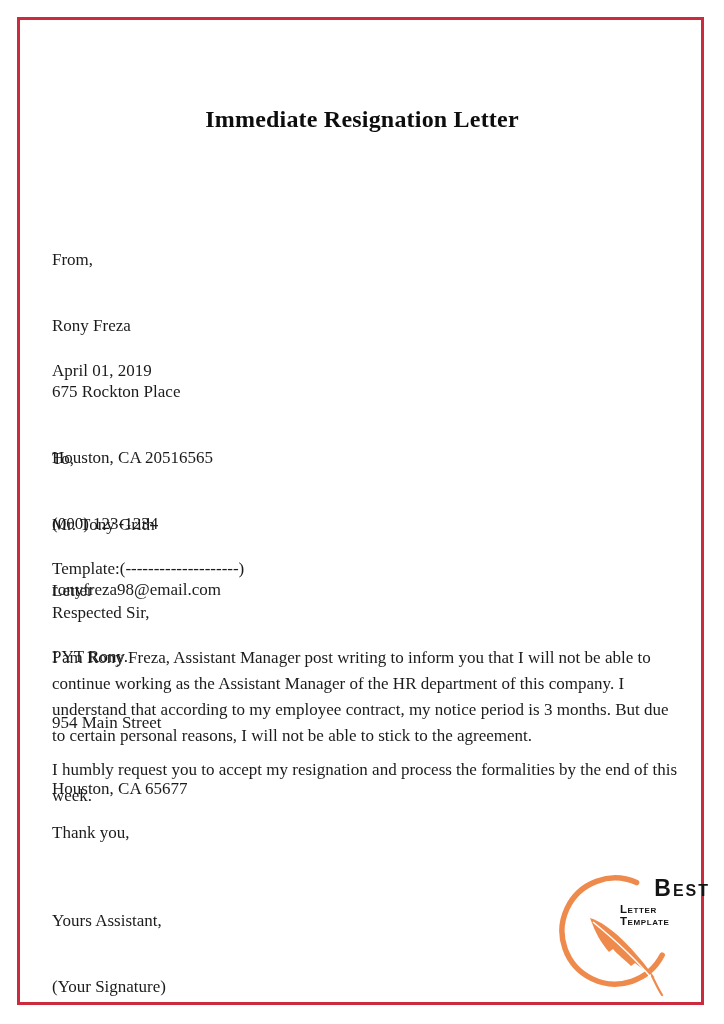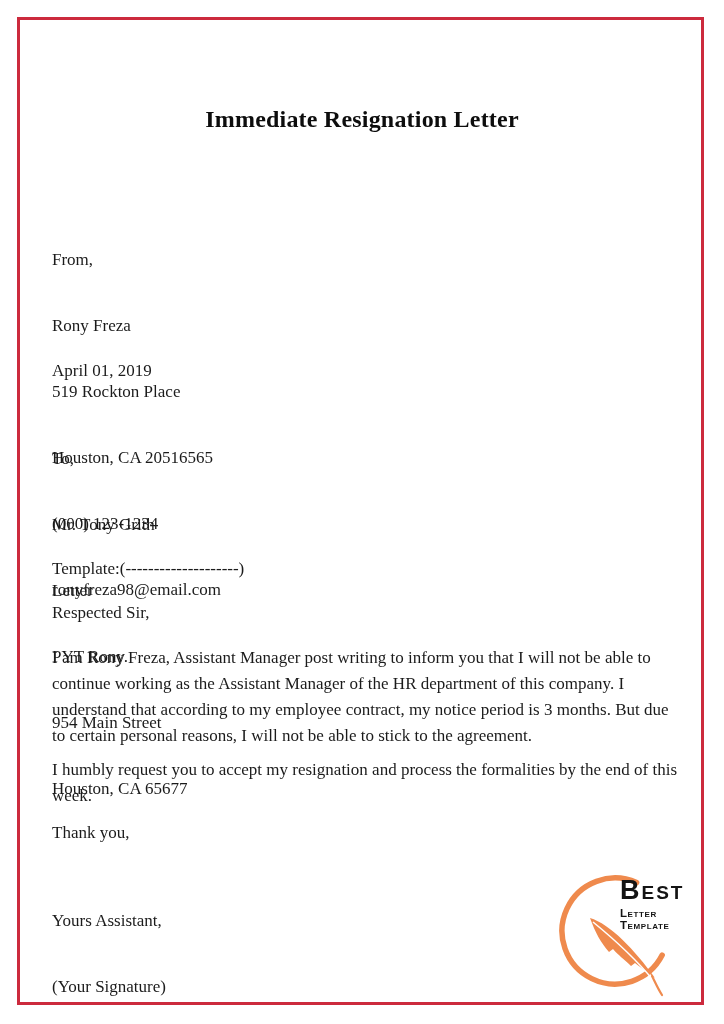"519 Rockton Place" div { text: 519 -> 675 }
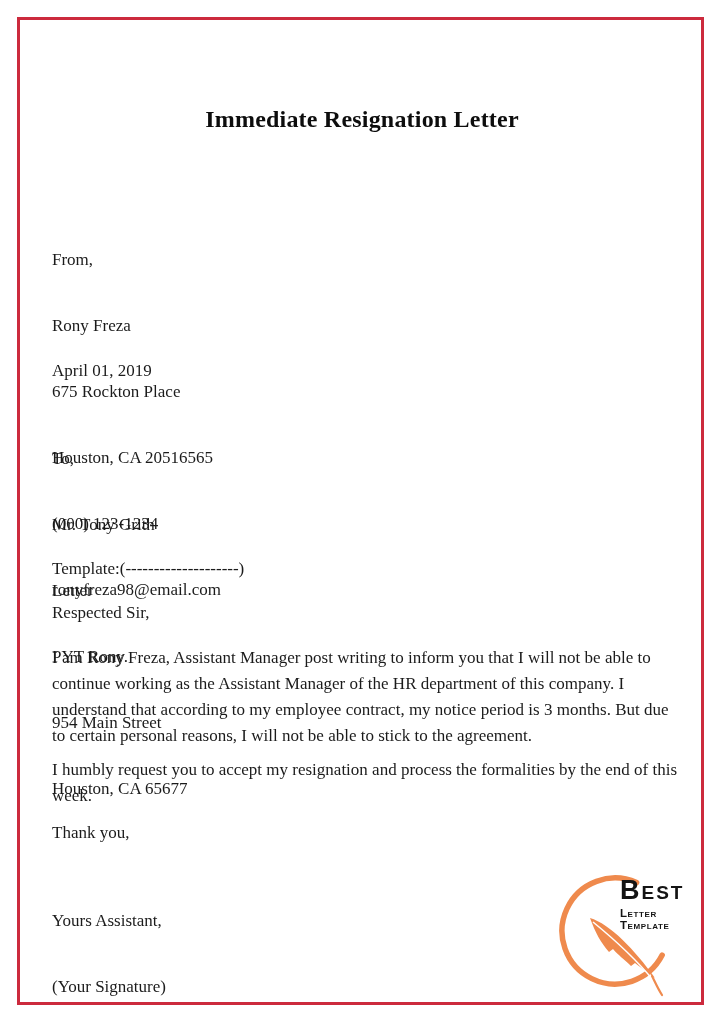"Best" .brand { font-size: 27px -> 23px; text-align: none -> right }
